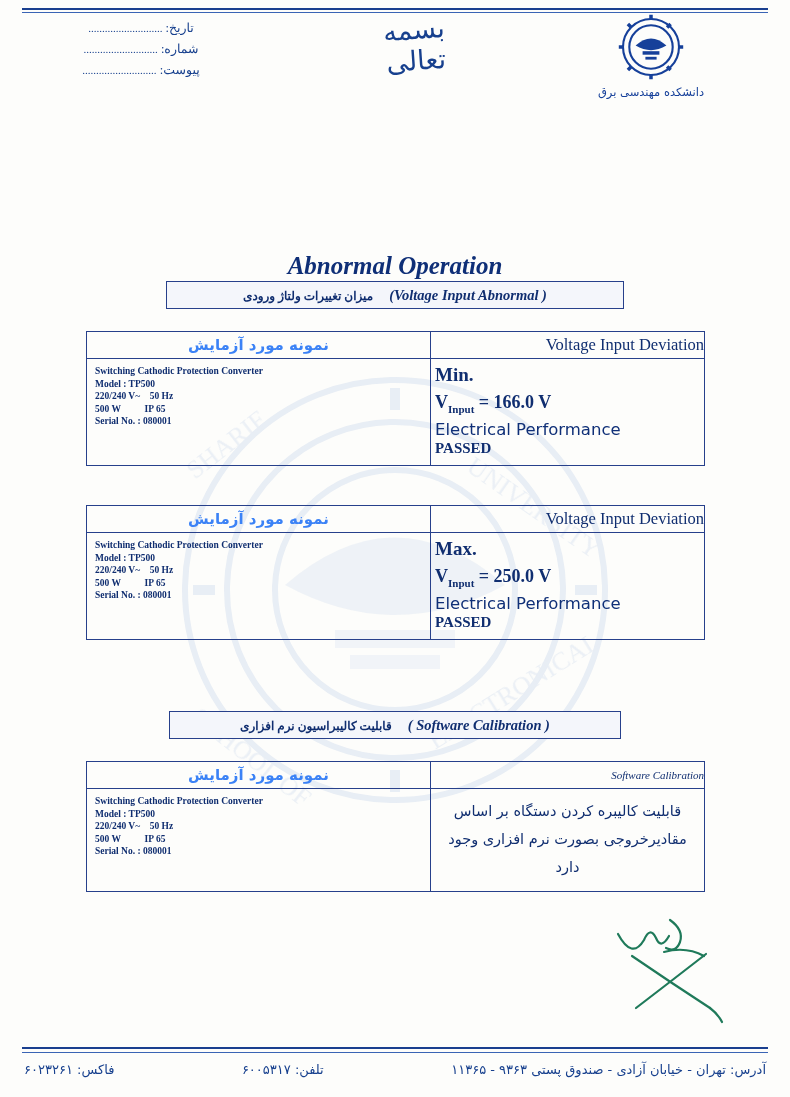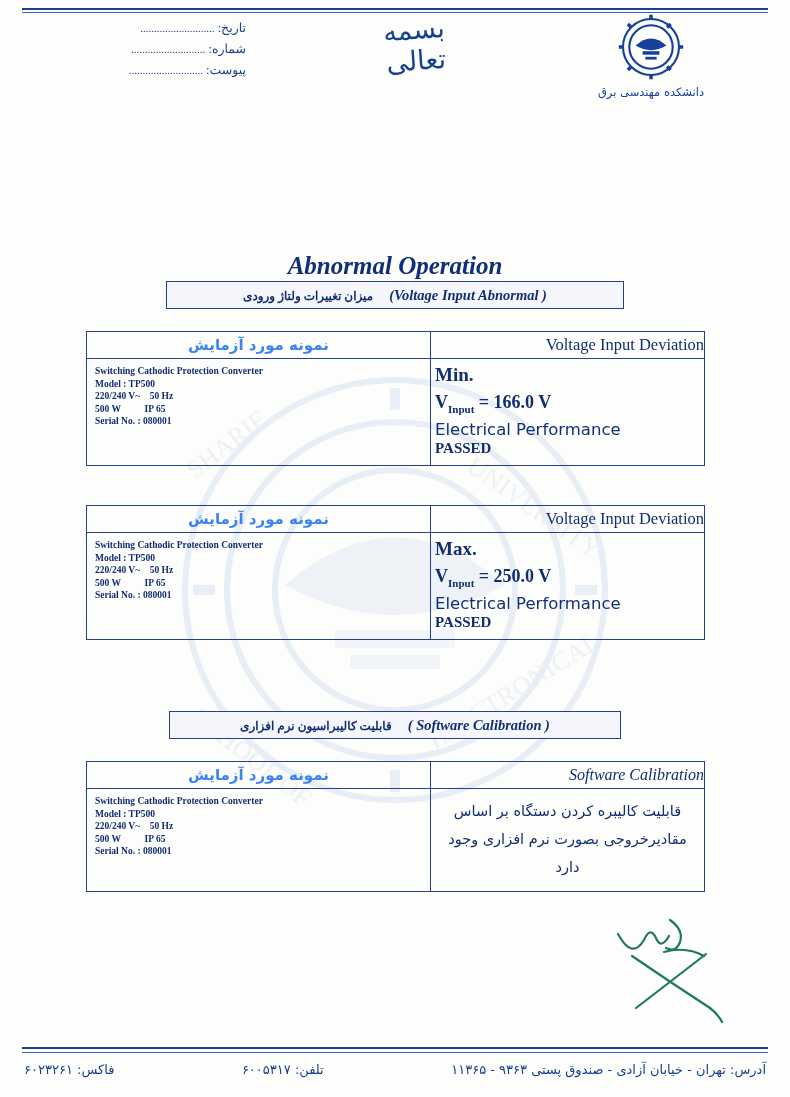"تاریخ: ..........................." .header-fields { text-align: right -> center }
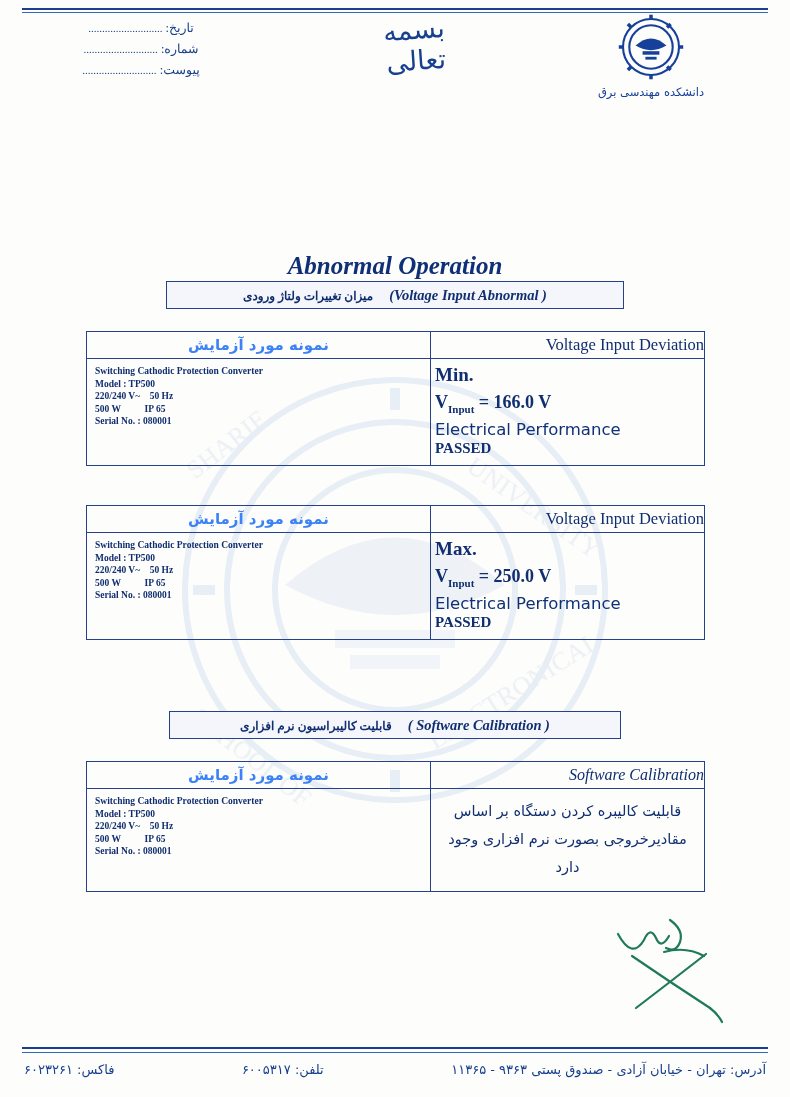"Software Calibration" .cell-head-en.italic { font-size: 16px -> 11px }
